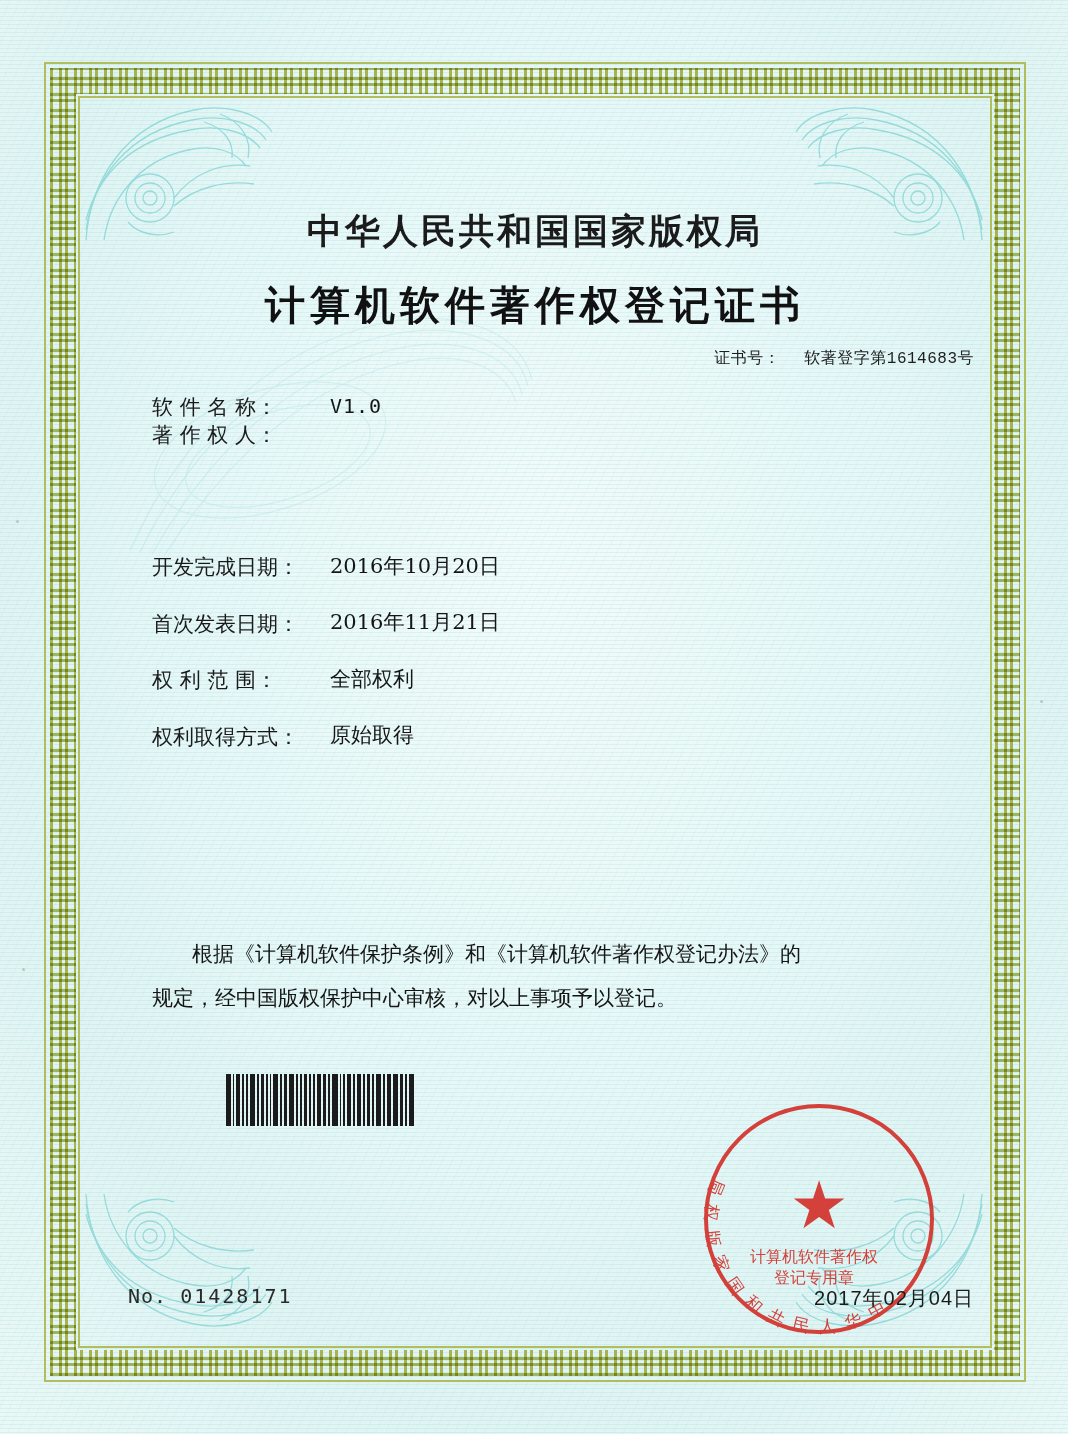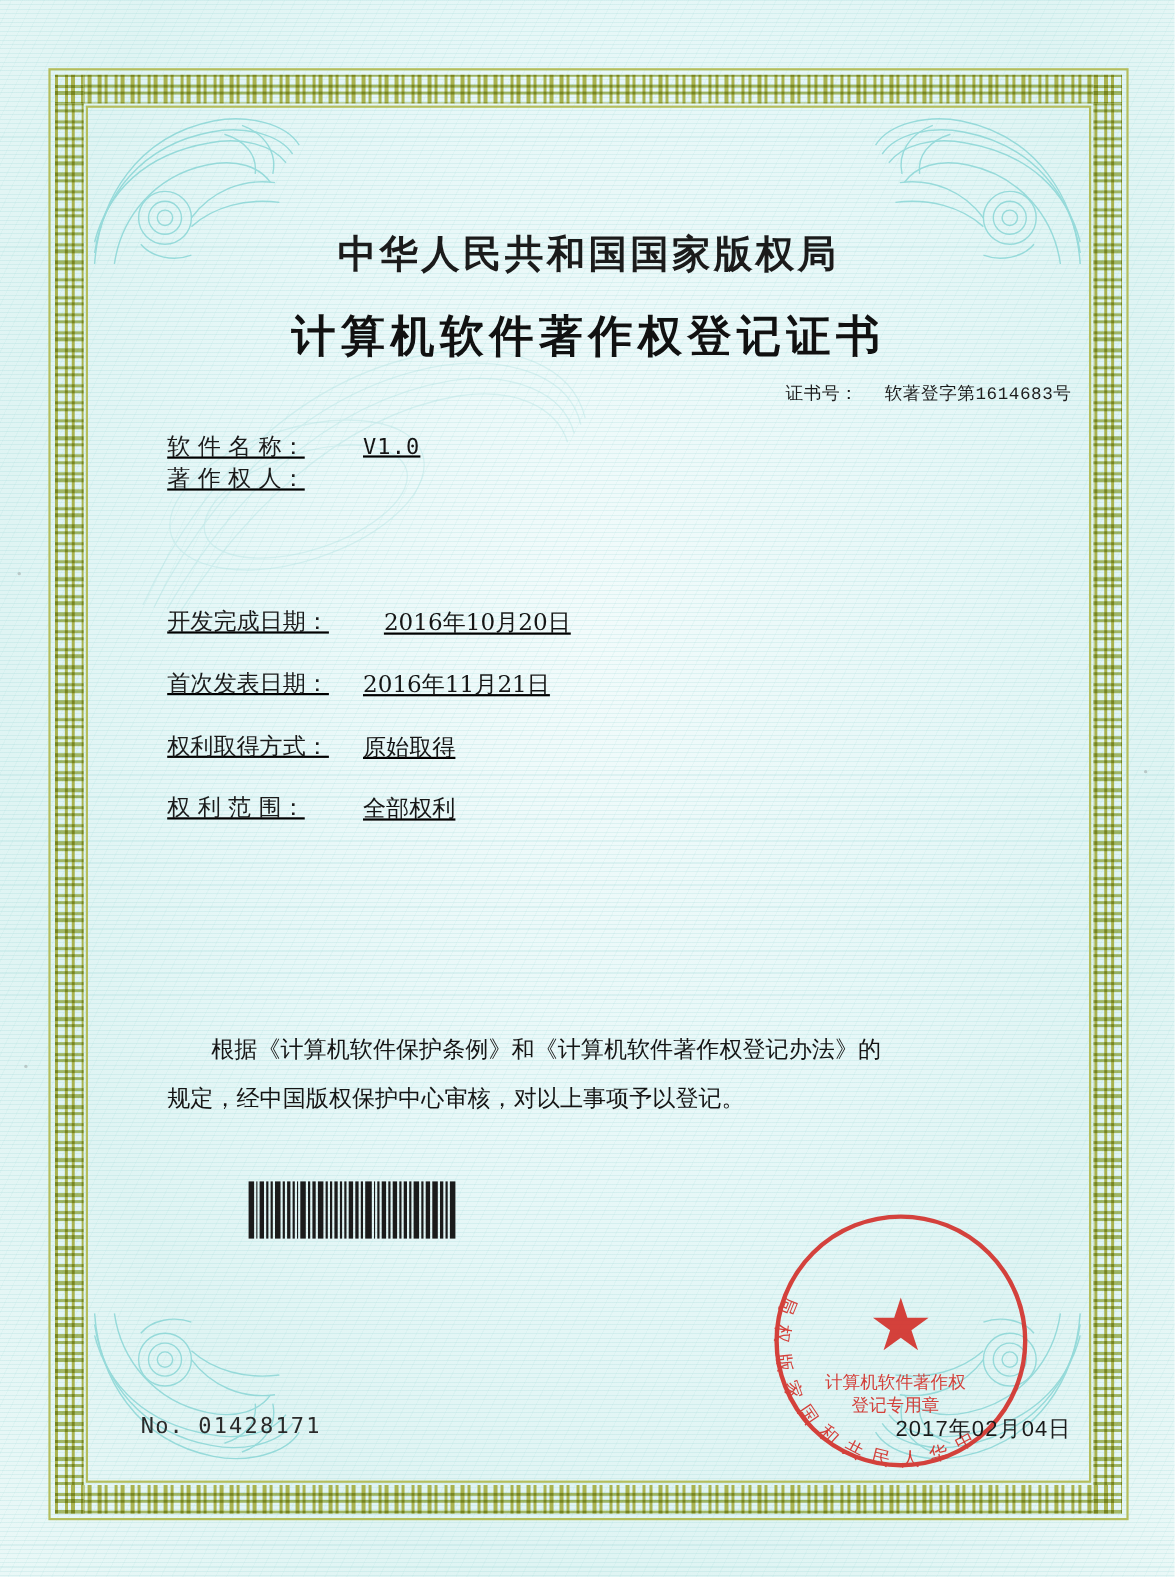"软 件 名 称：" .field-row { align-items: flex-start -> flex-end; text-decoration: underline -> none }
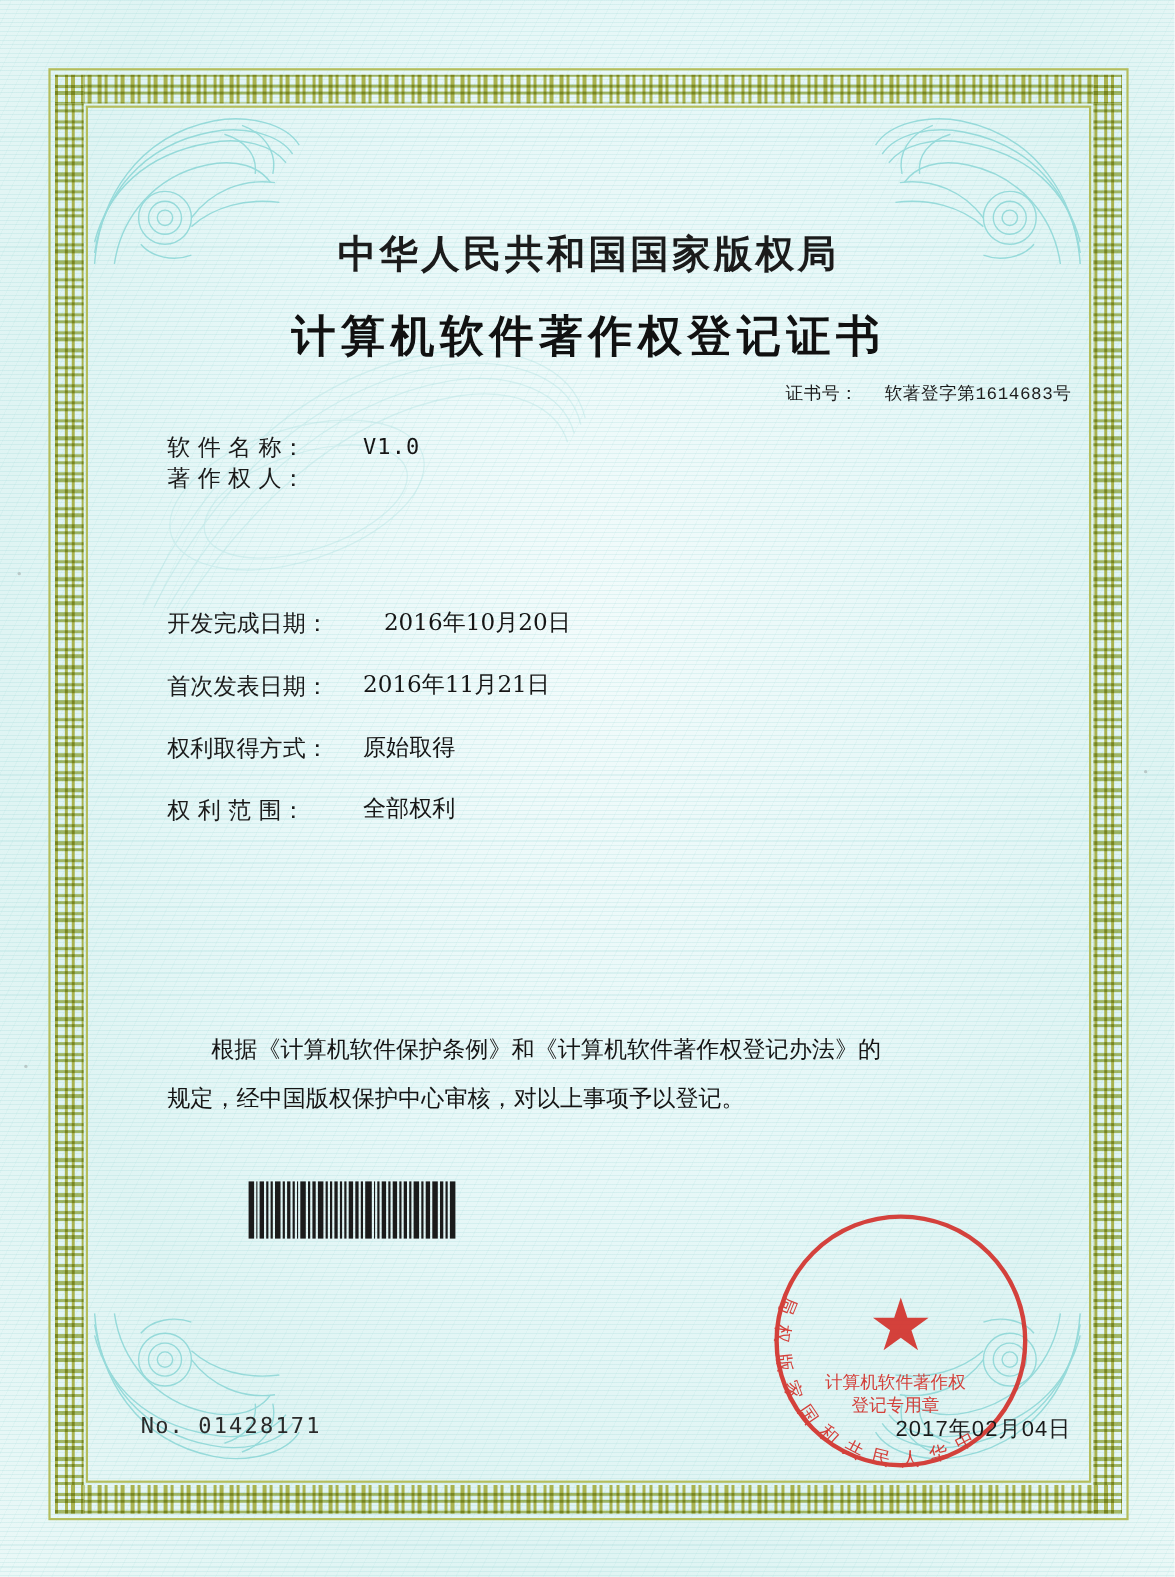"开发完成日期：" .row-dev { gap: 19px -> none }
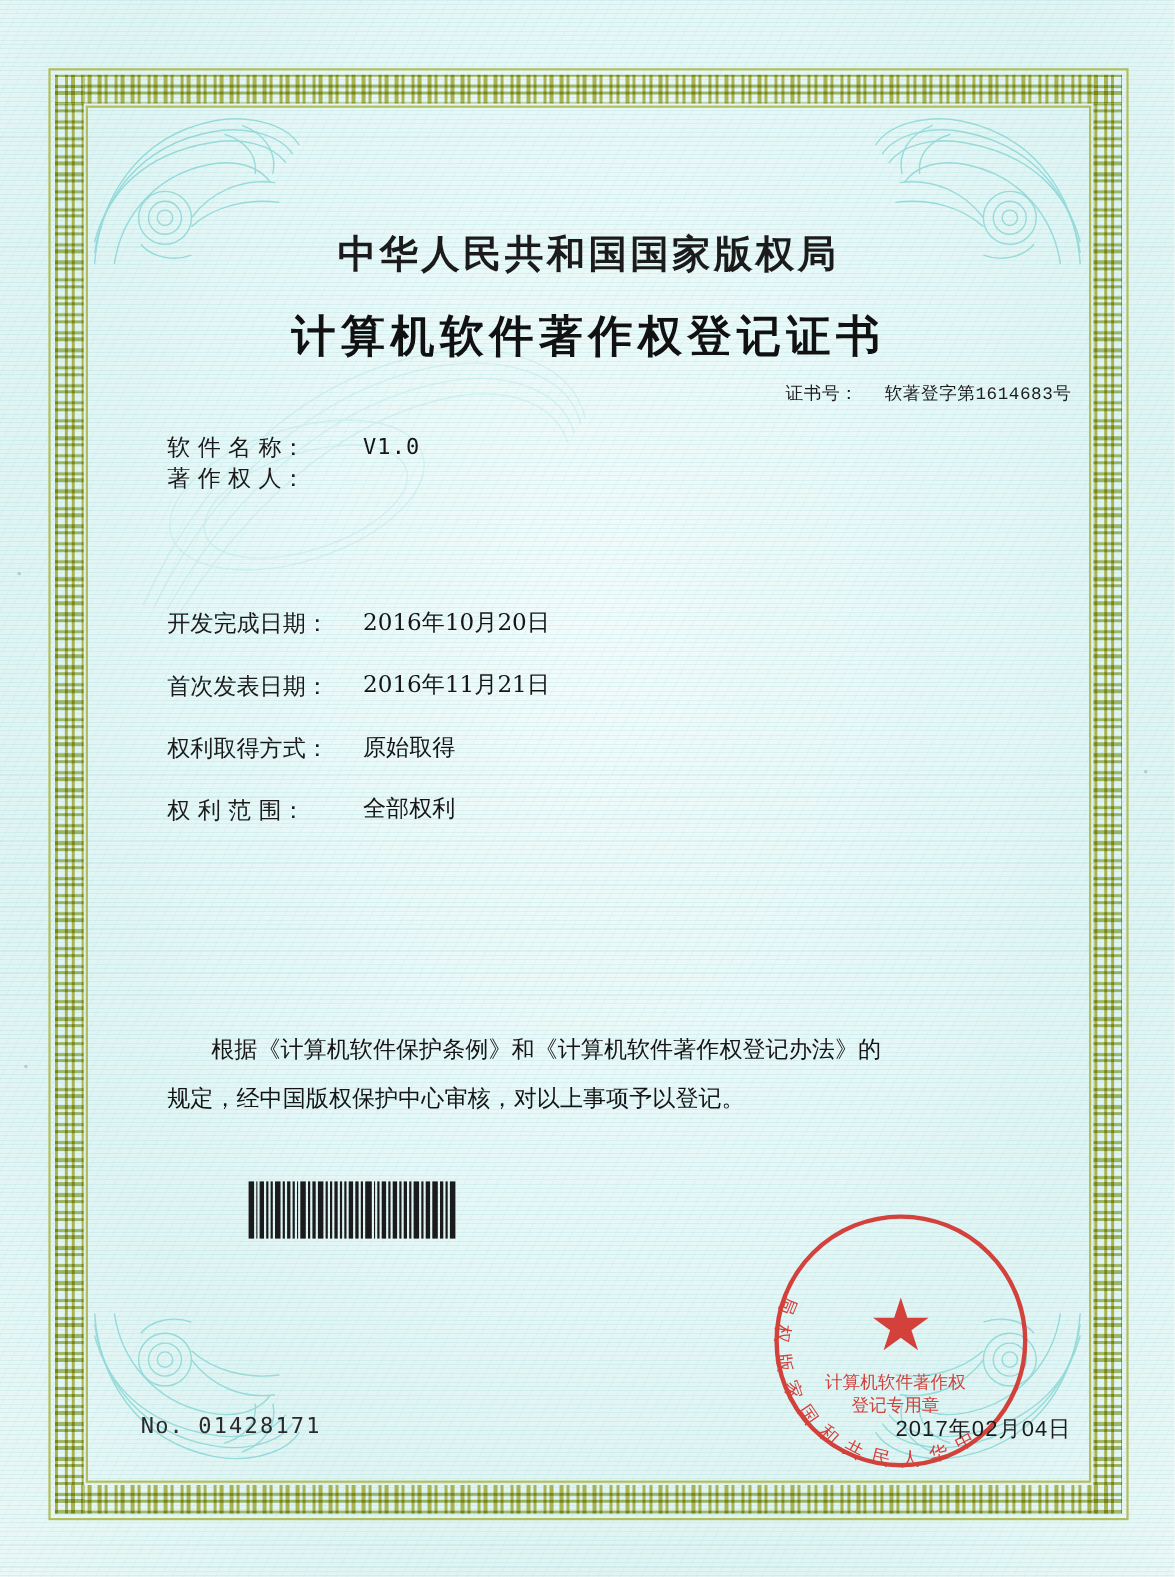"权利取得方式：" div.field-row { order: before "权 利 范 围：" -> after "权 利 范 围：" }
